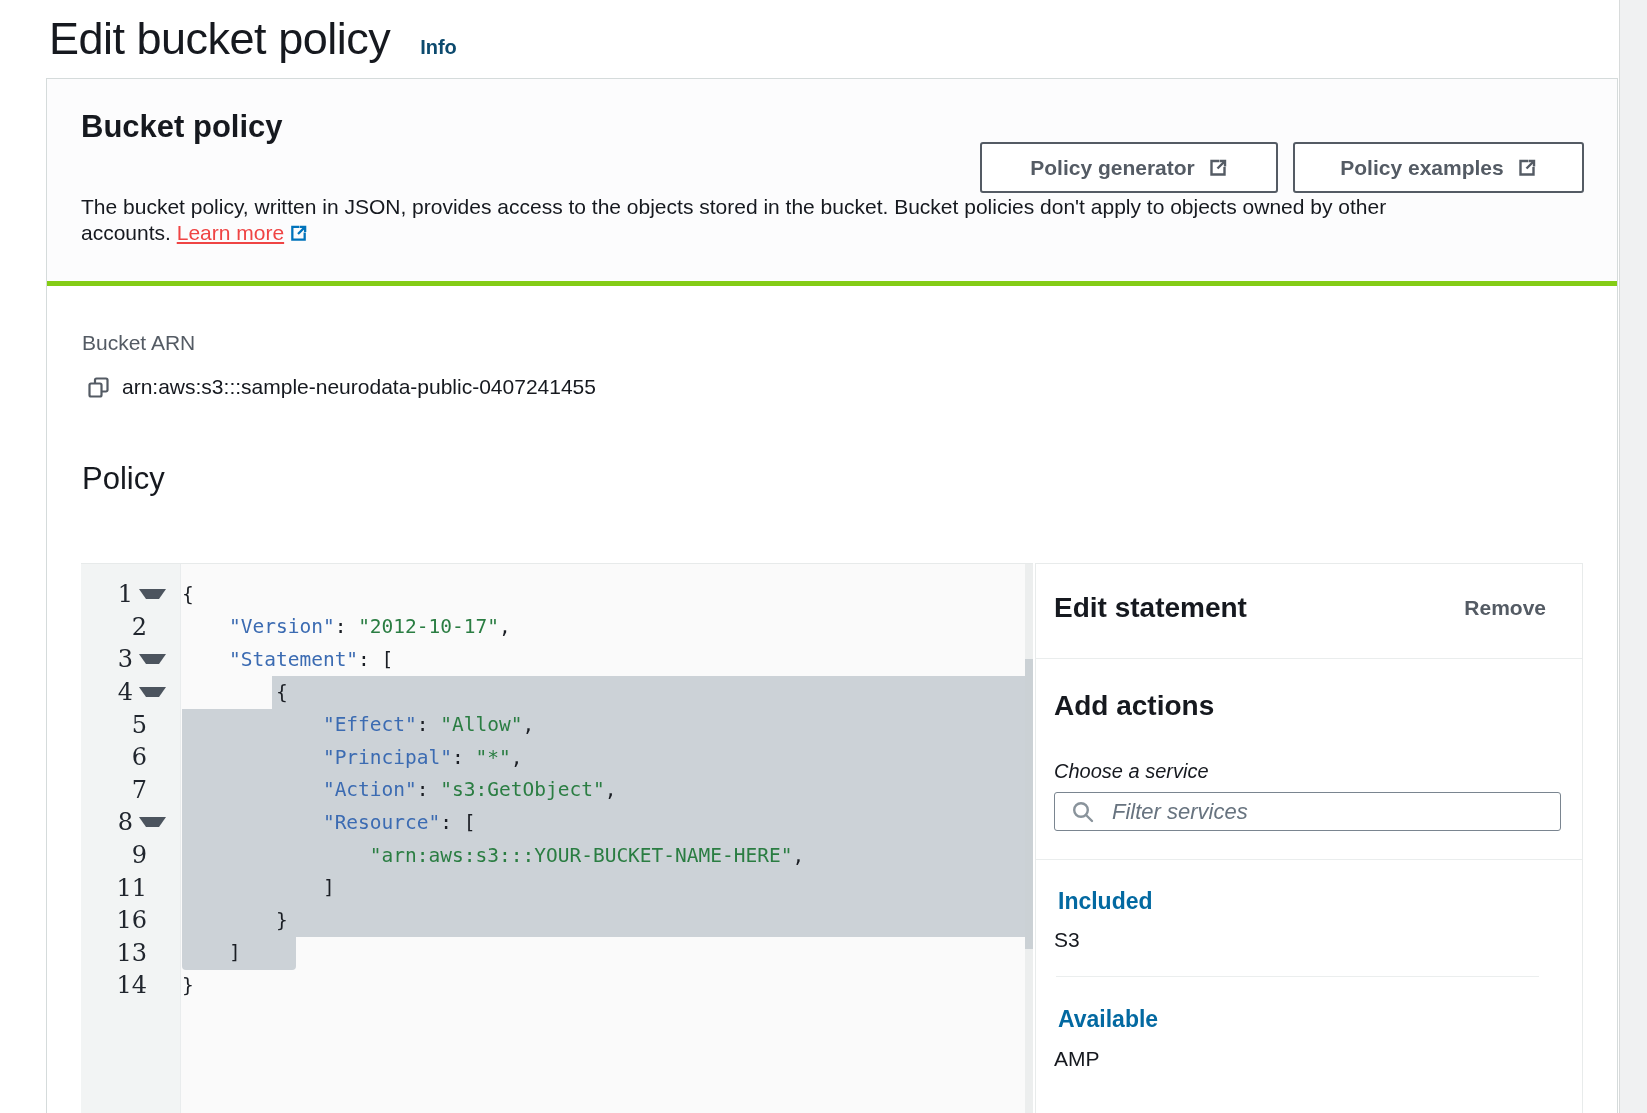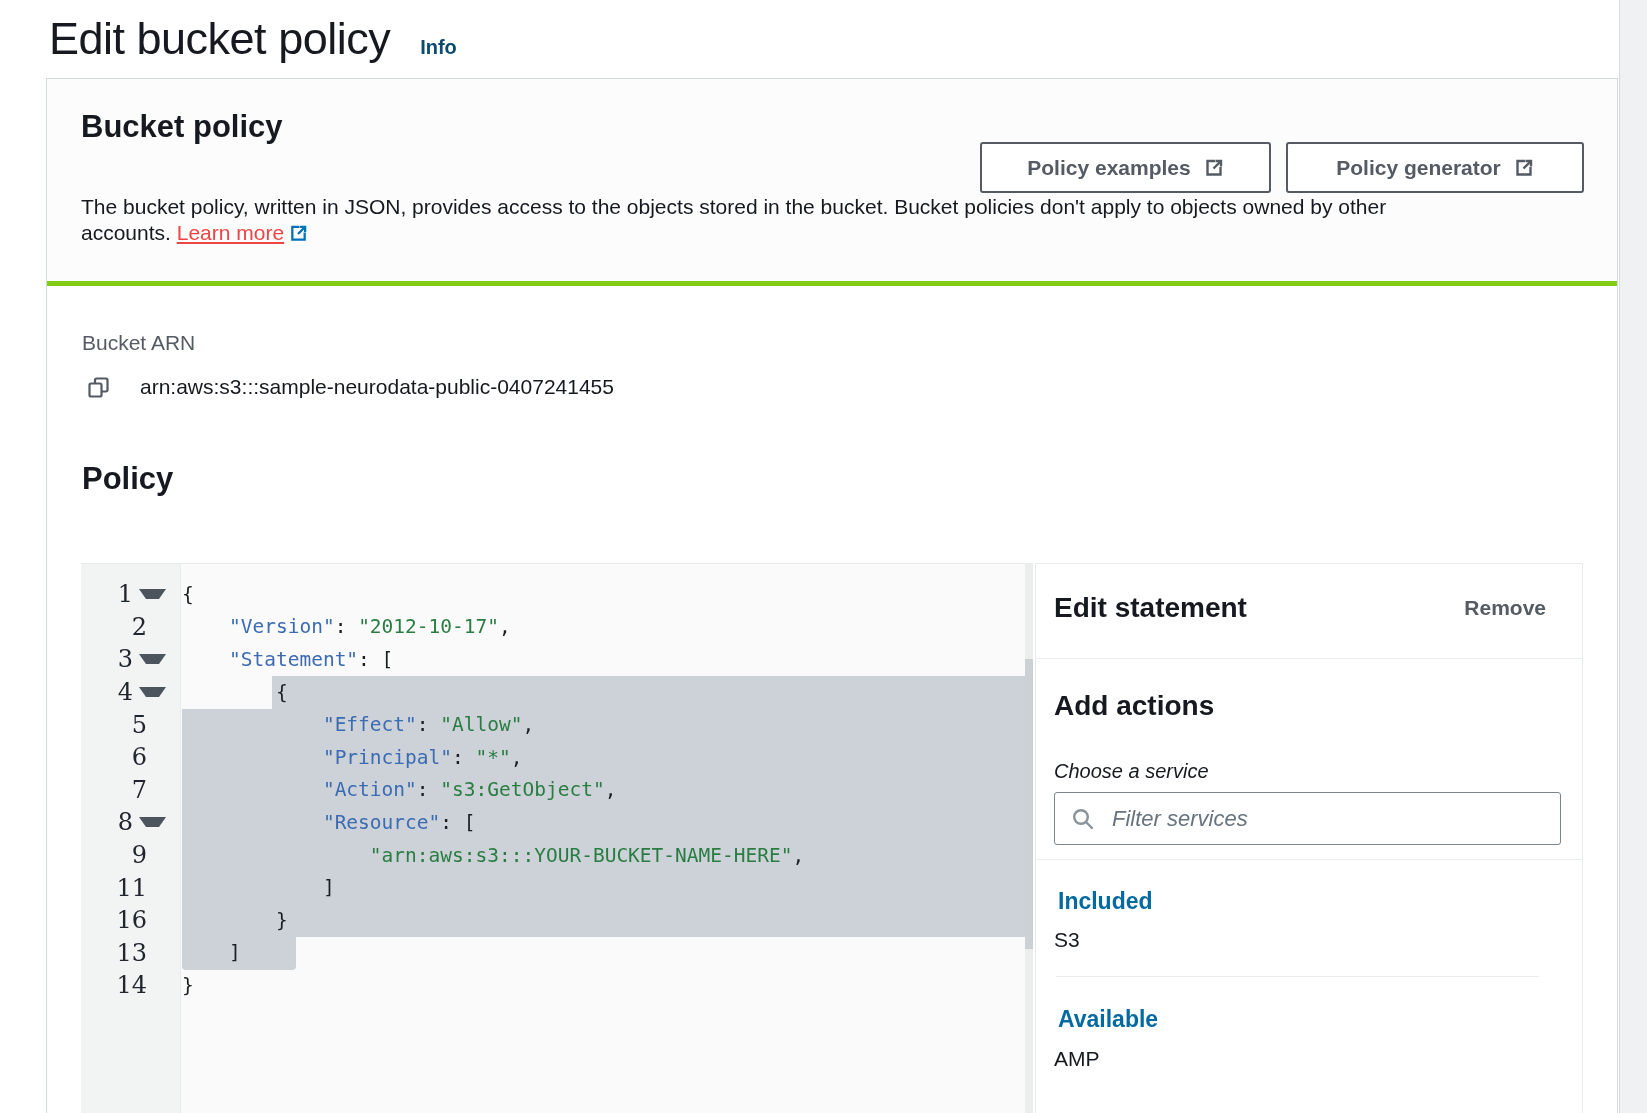"Policy examples" div.btn { order: before "Policy generator" -> after "Policy generator" }
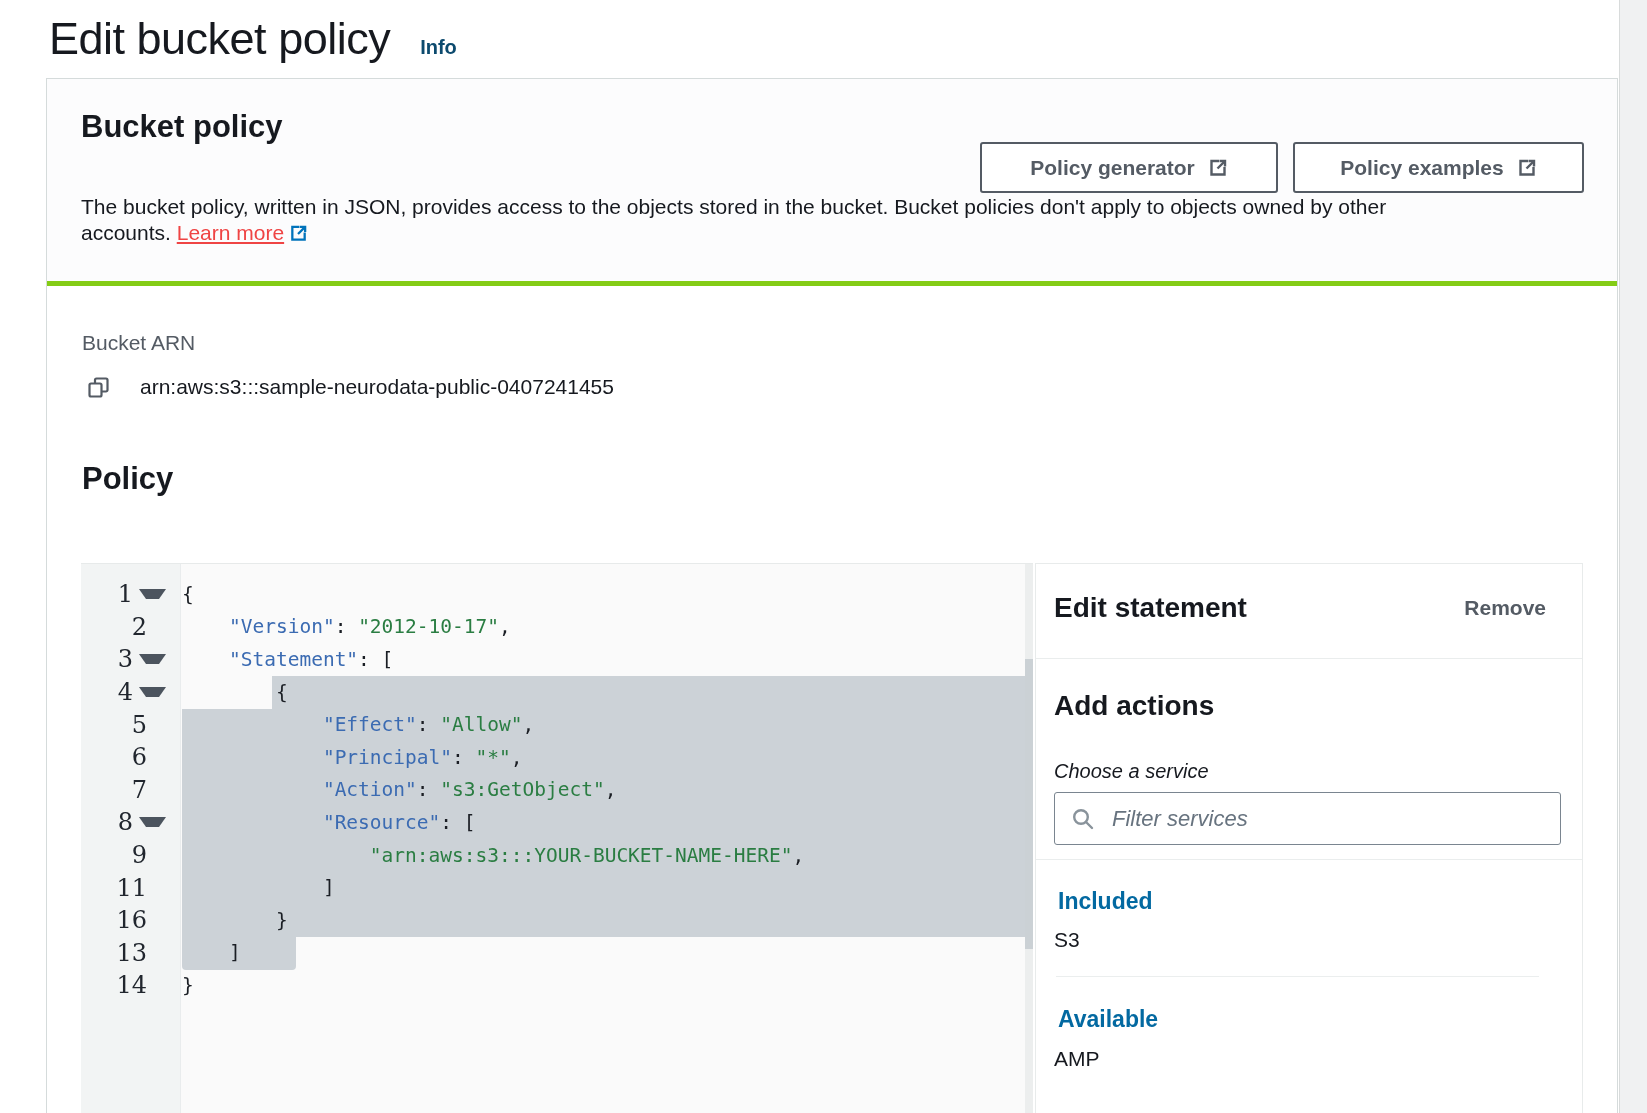"arn:aws:s3:::sample-neurodata-public-040" .arn-row { gap: 30px -> 12px }
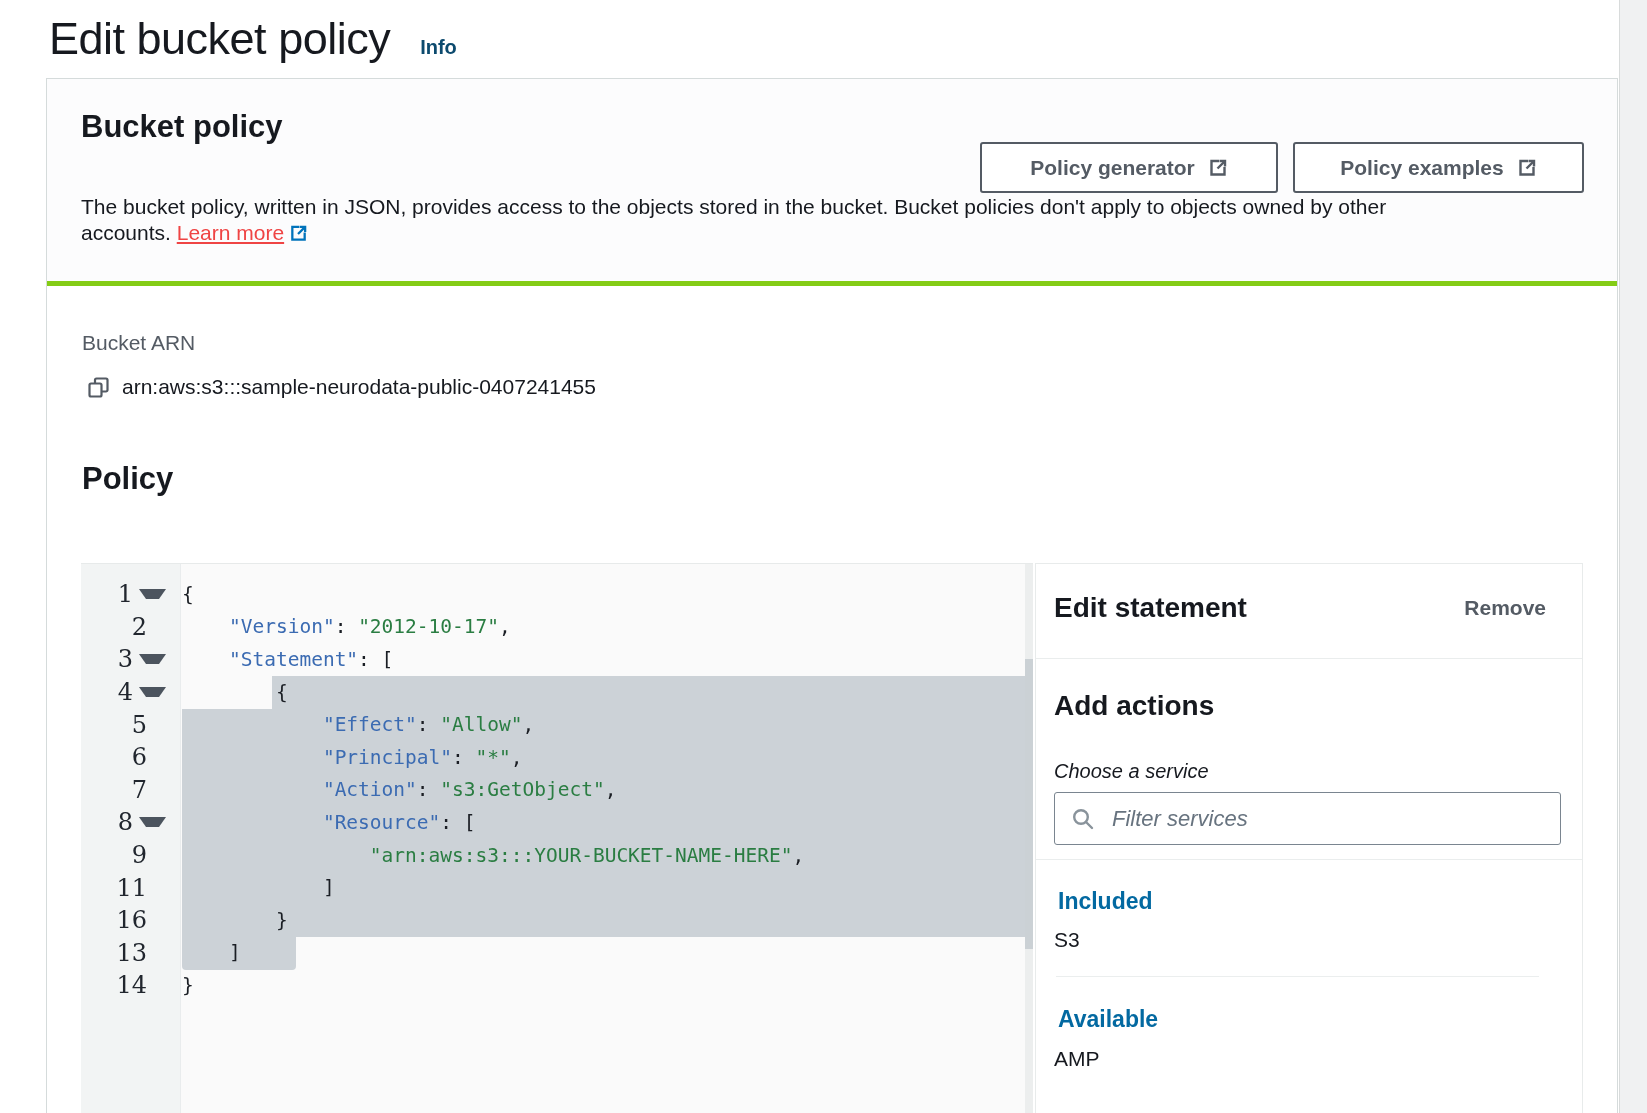"Policy" .policy-heading { font-weight: 700 -> 400 }
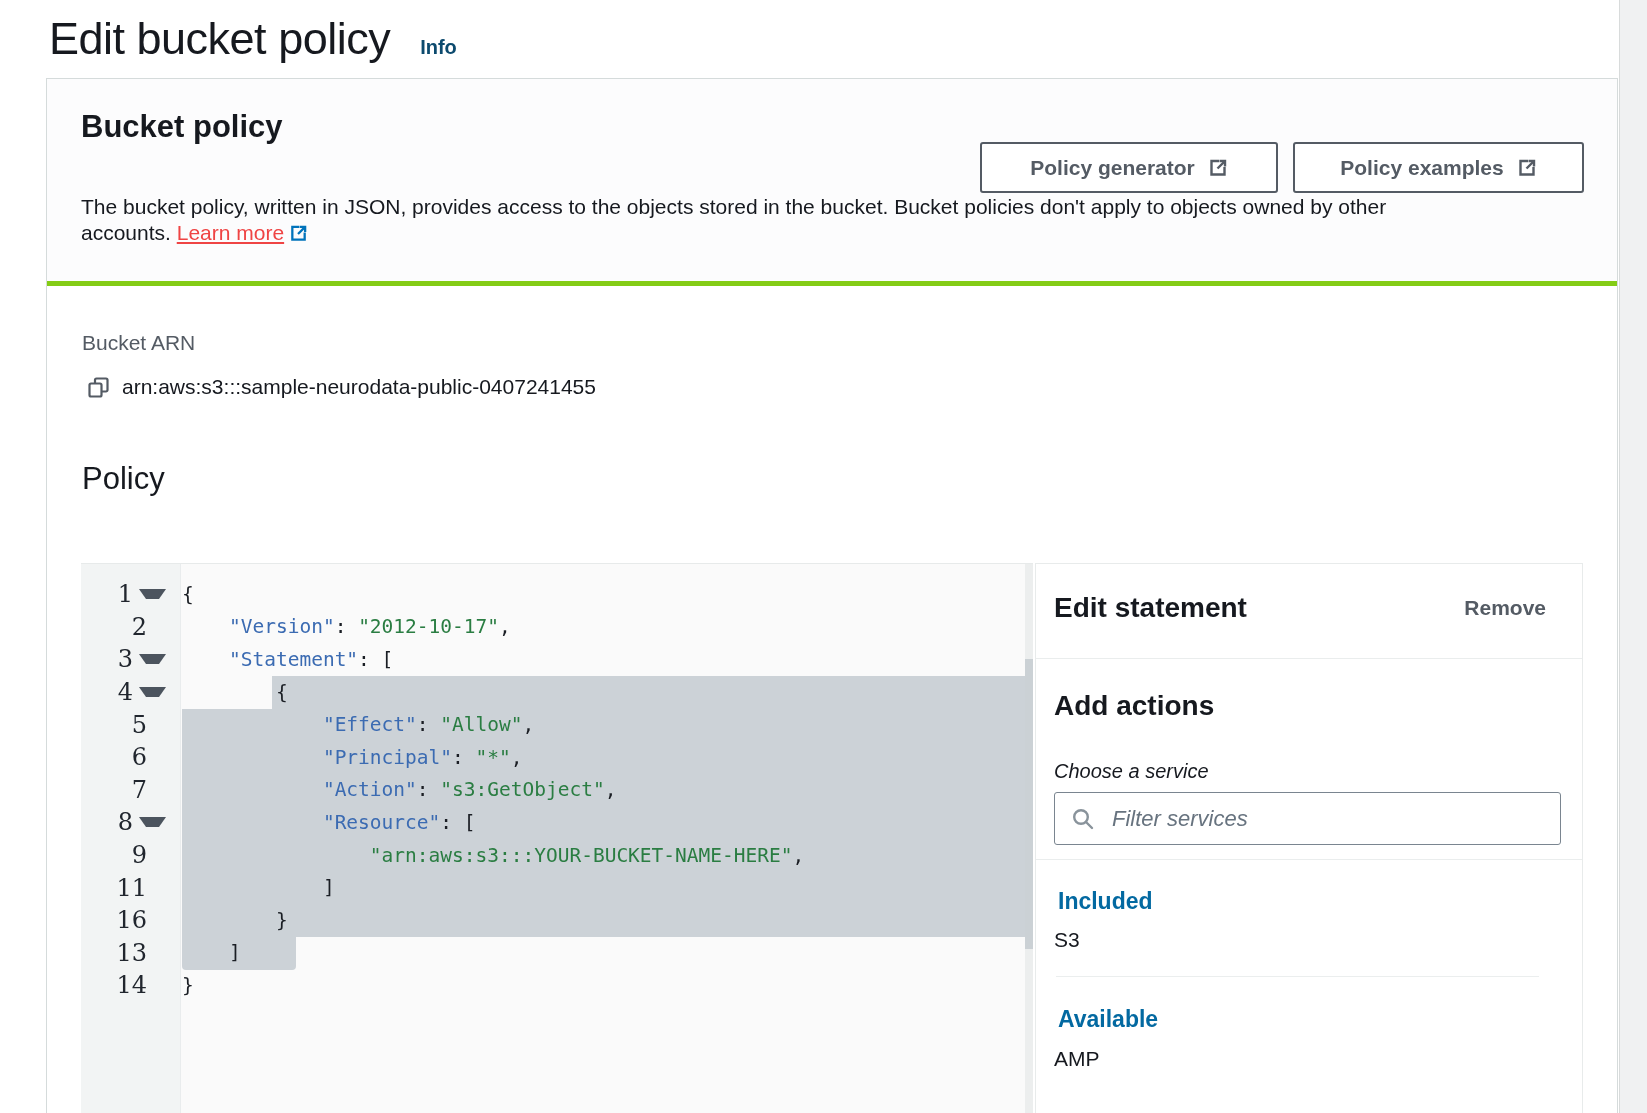"Filter services" .p-input { height: 53px -> 39px }
